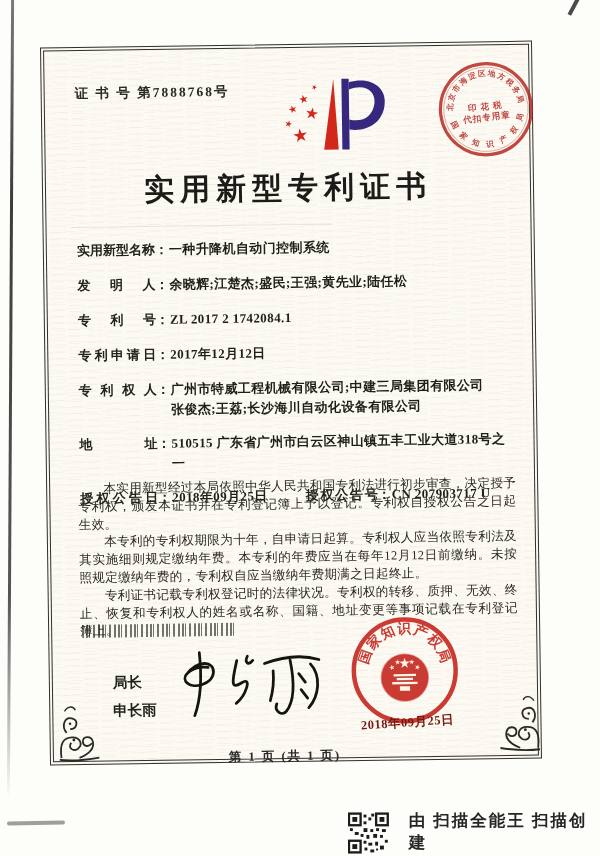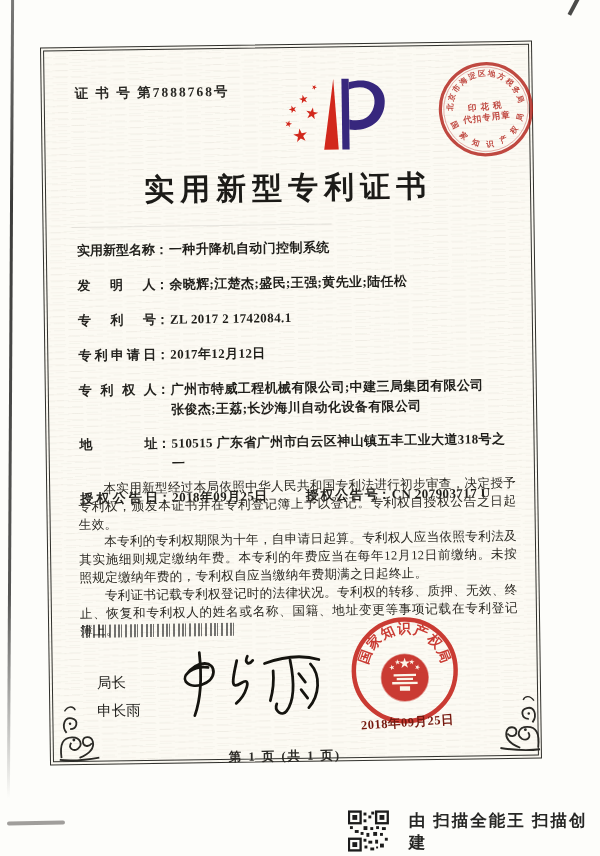"局长" .director { font-weight: 400 -> 700; left: 44px -> 60px }
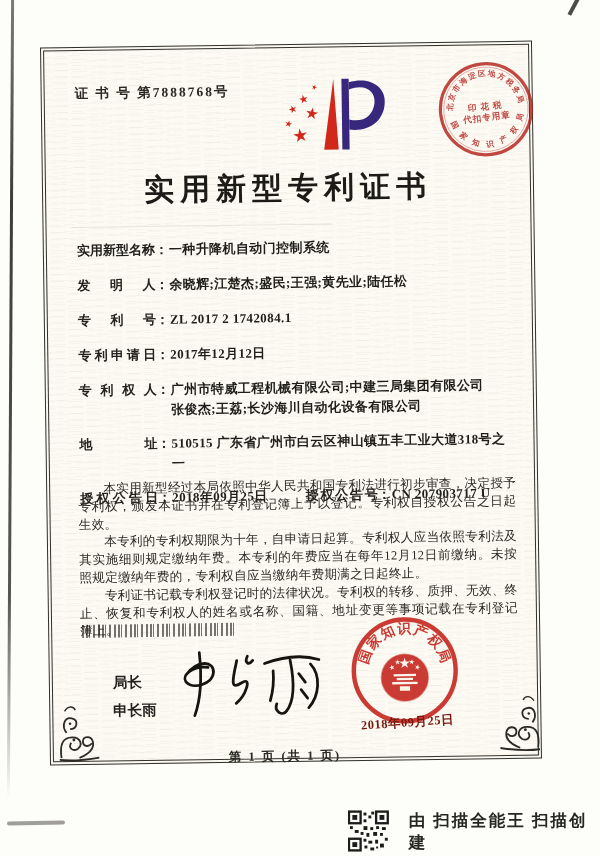"由 扫描全能王 扫描创建" .scan-credit { align-items: flex-start -> flex-end }
